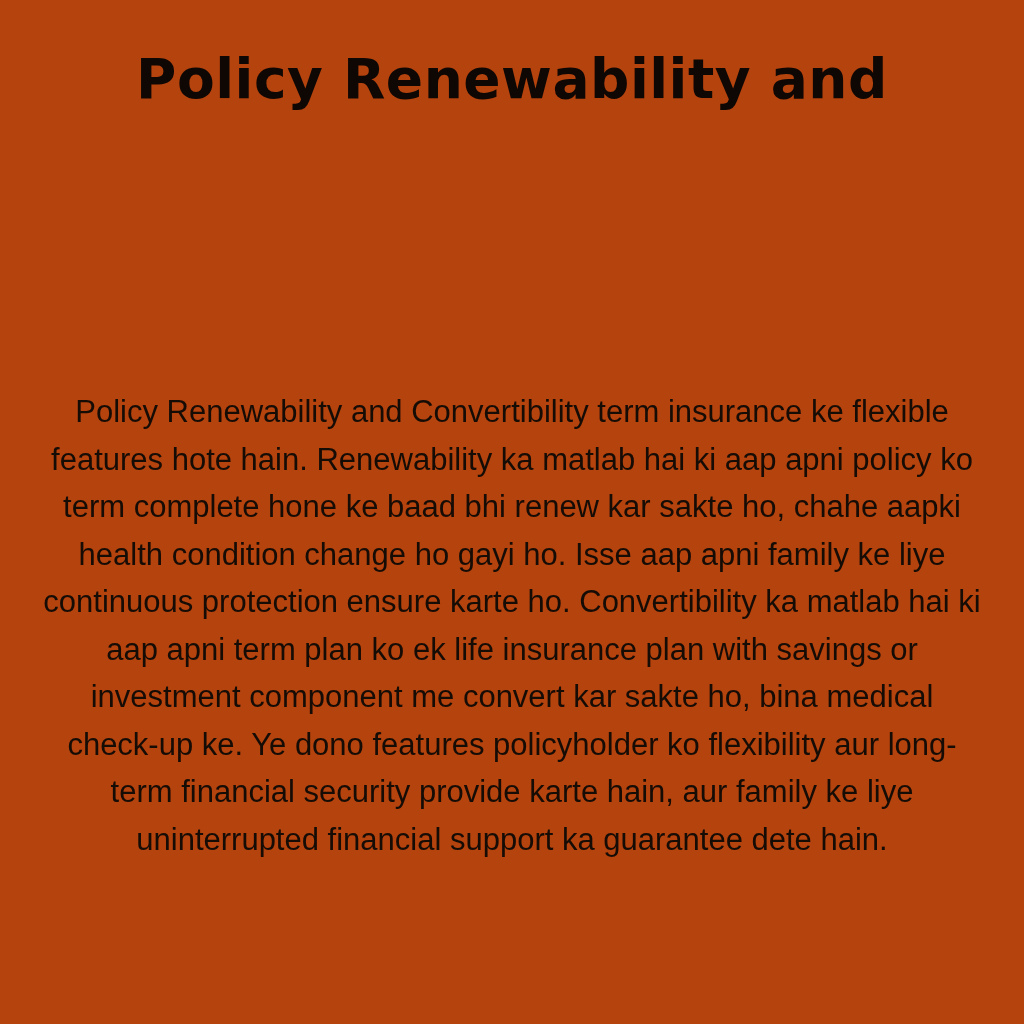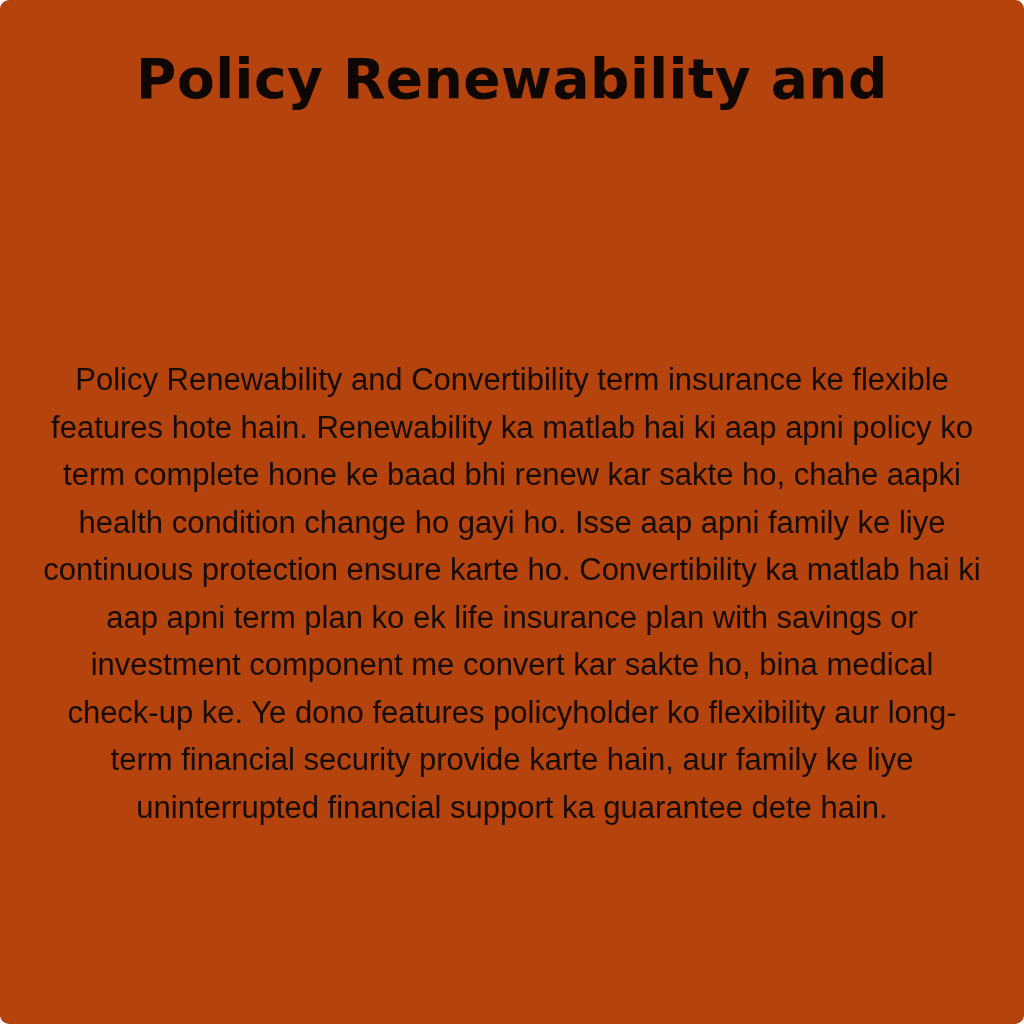"Policy Renewability and" .slide { border-radius: 9px -> none }
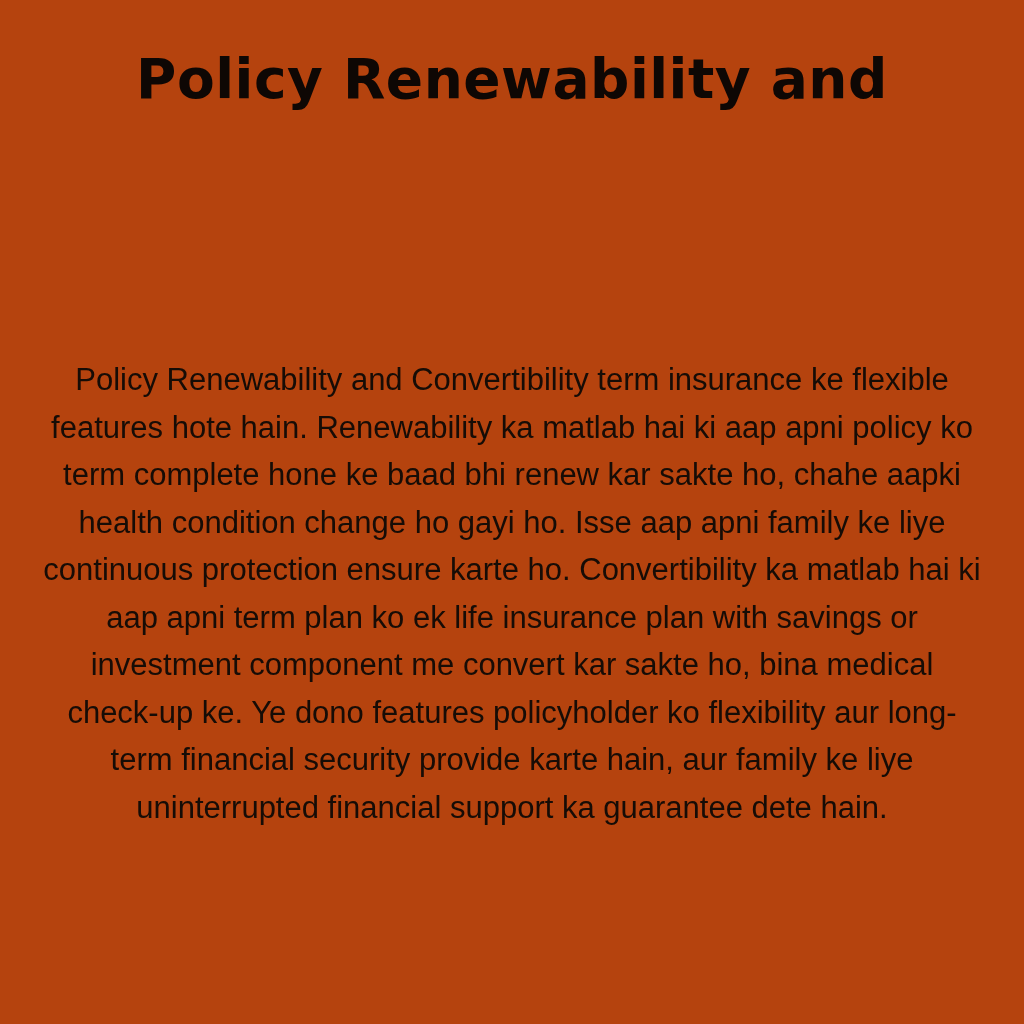"Policy Renewability and Convertibility" .body-text { top: 356px -> 388px }
